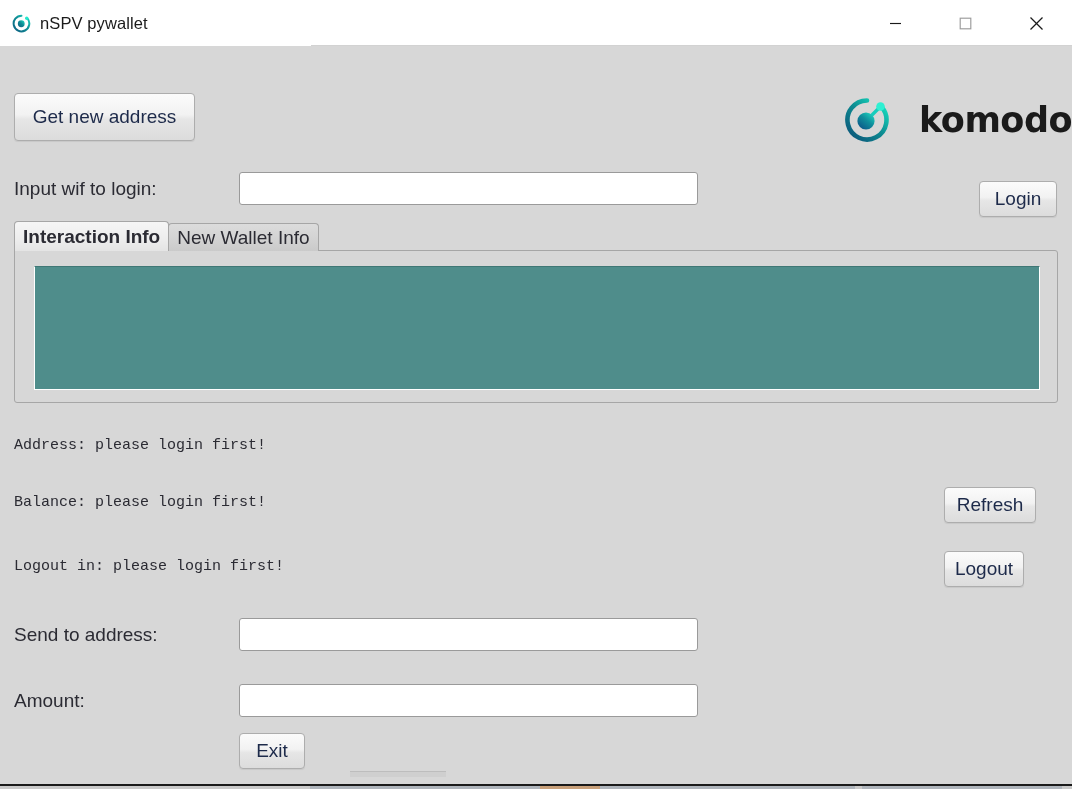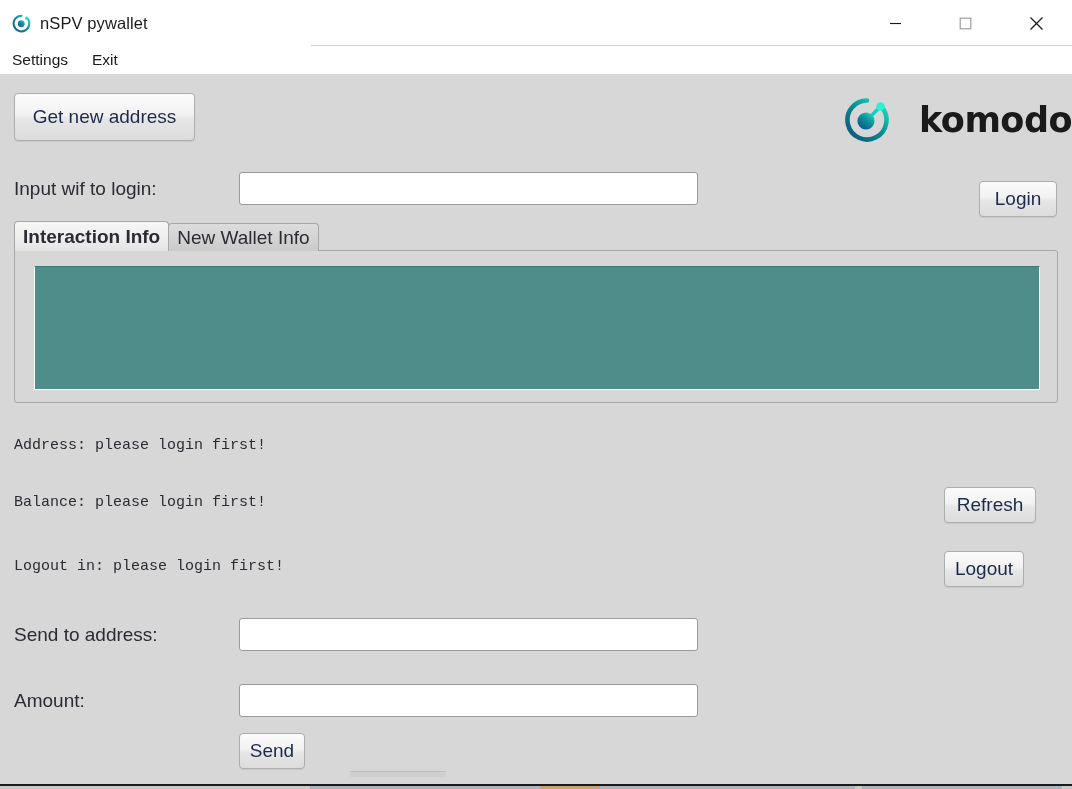"Settings" div.menubar { html: <div> <div>Settings</div> <div>Exit</div> </div> -> none }
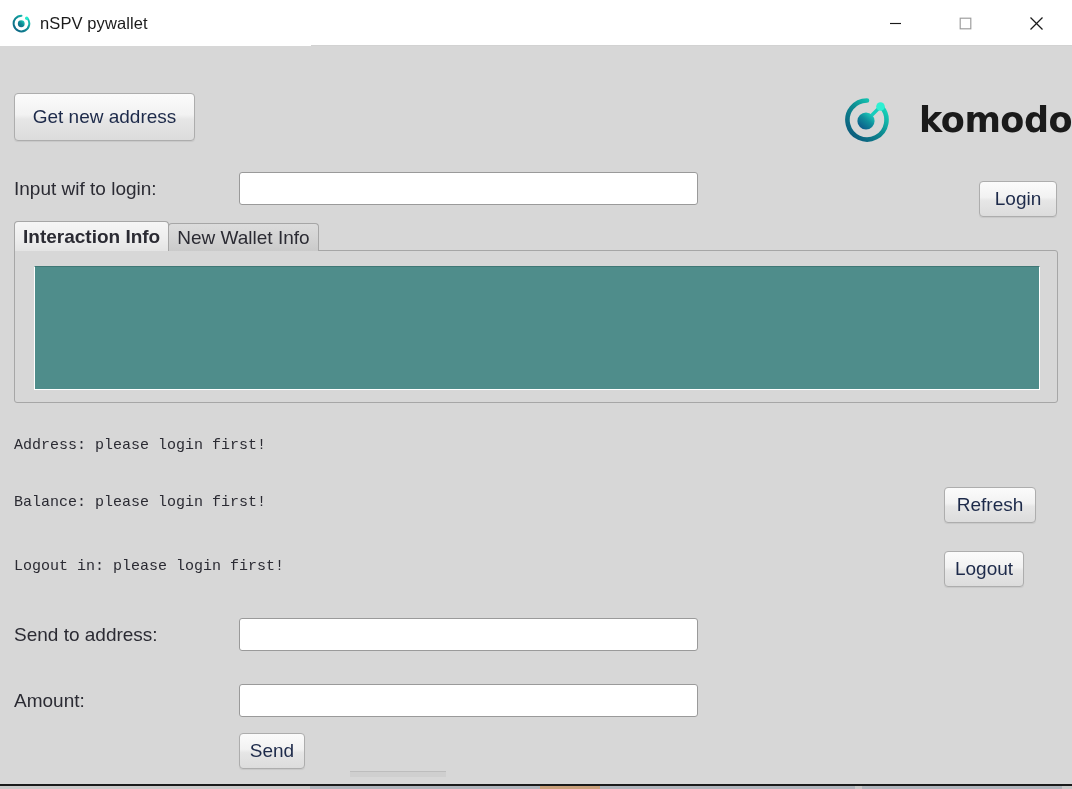"Send" div.btn { text: Send -> Exit }
